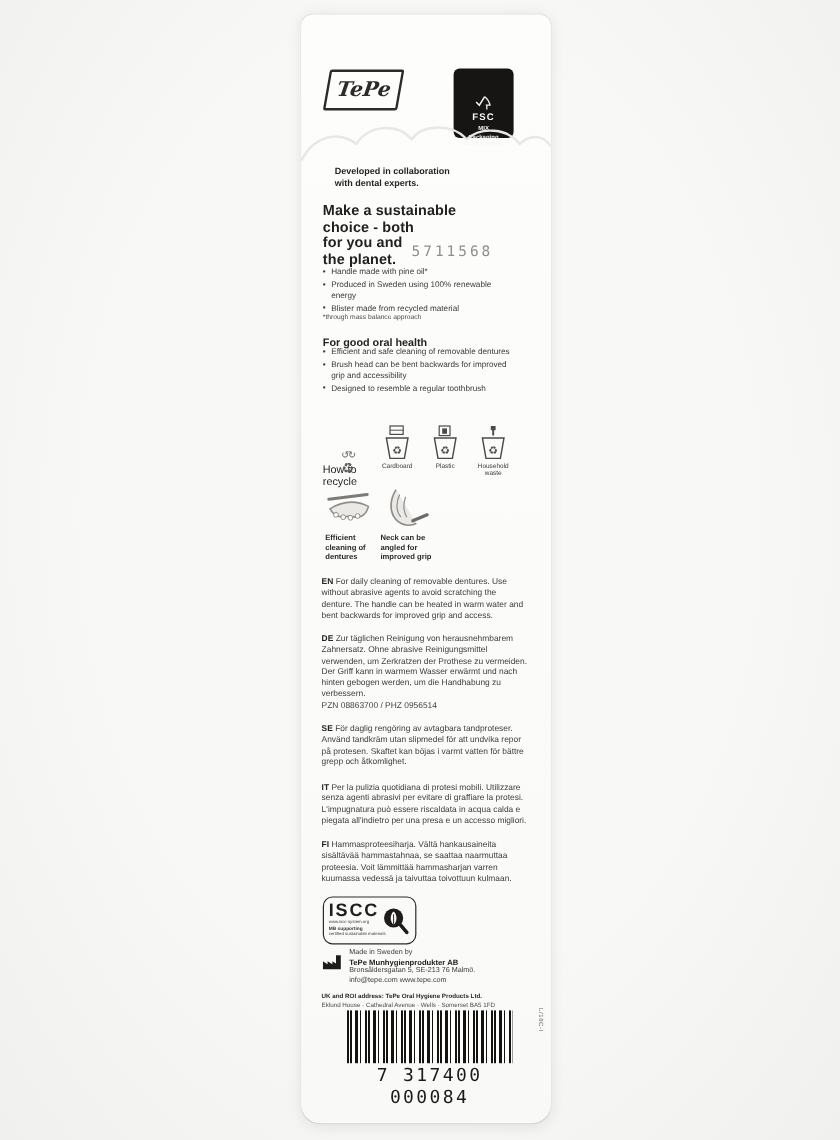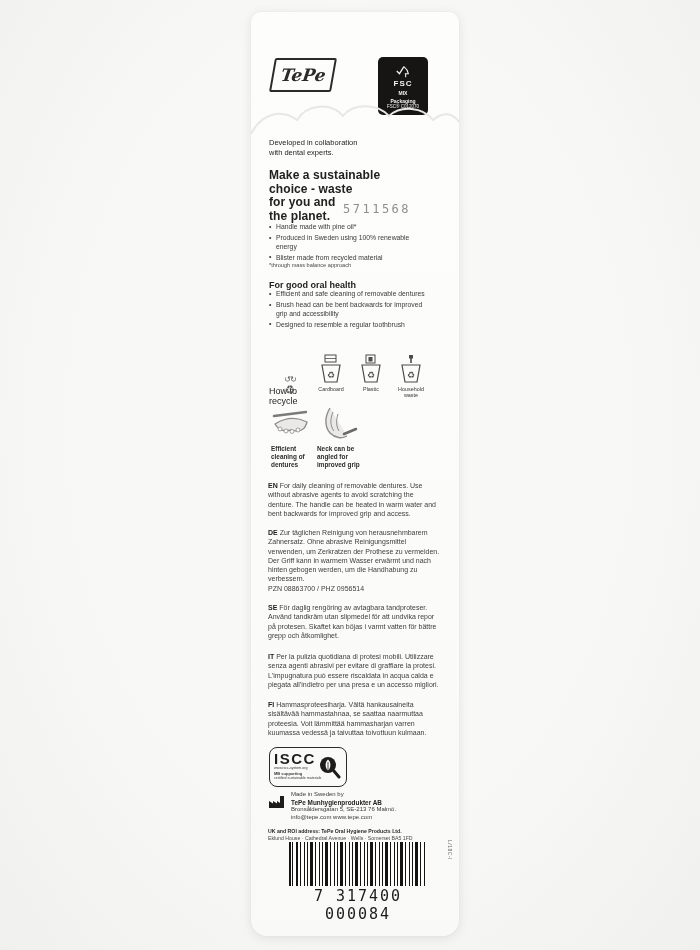"FSC" .fsc { padding-top: 6px -> 20px }
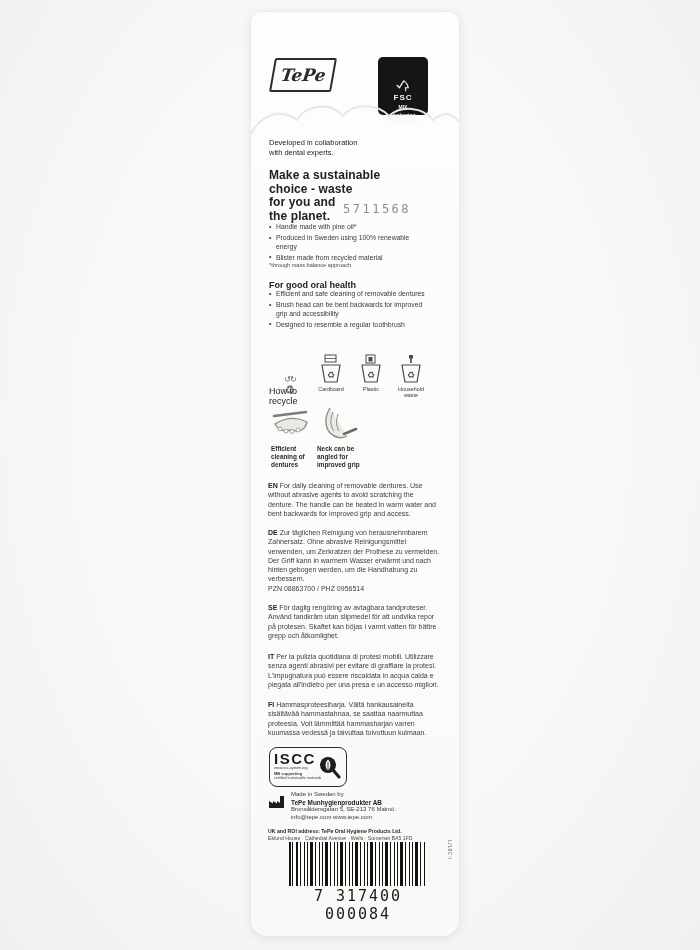"Developed in collaboration" .developed { font-weight: normal -> bold; left: 18px -> 28px }
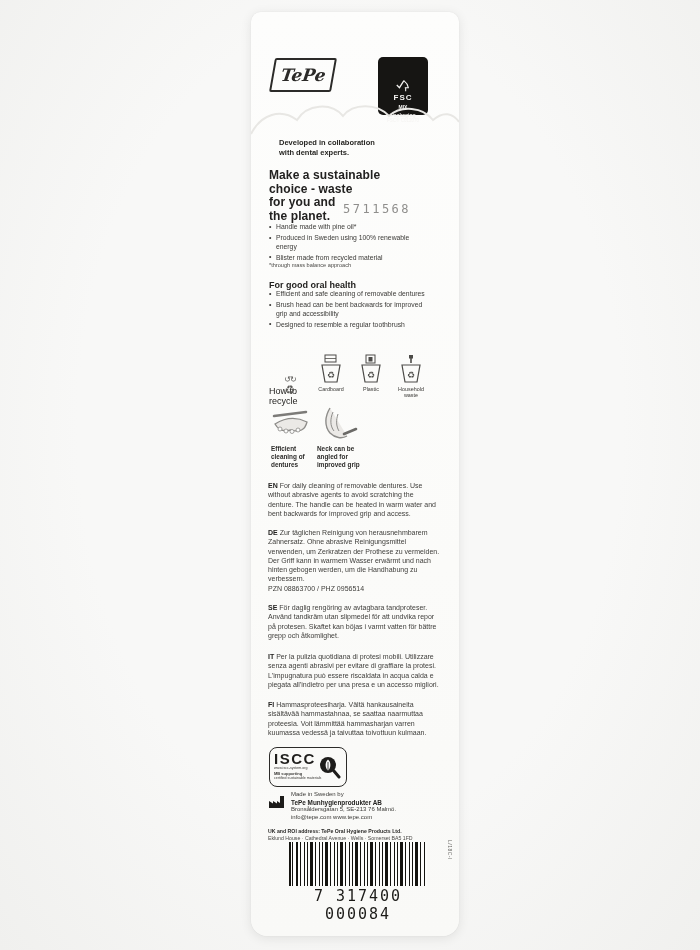"Make a sustainable" div.abs { text: waste -> both }
